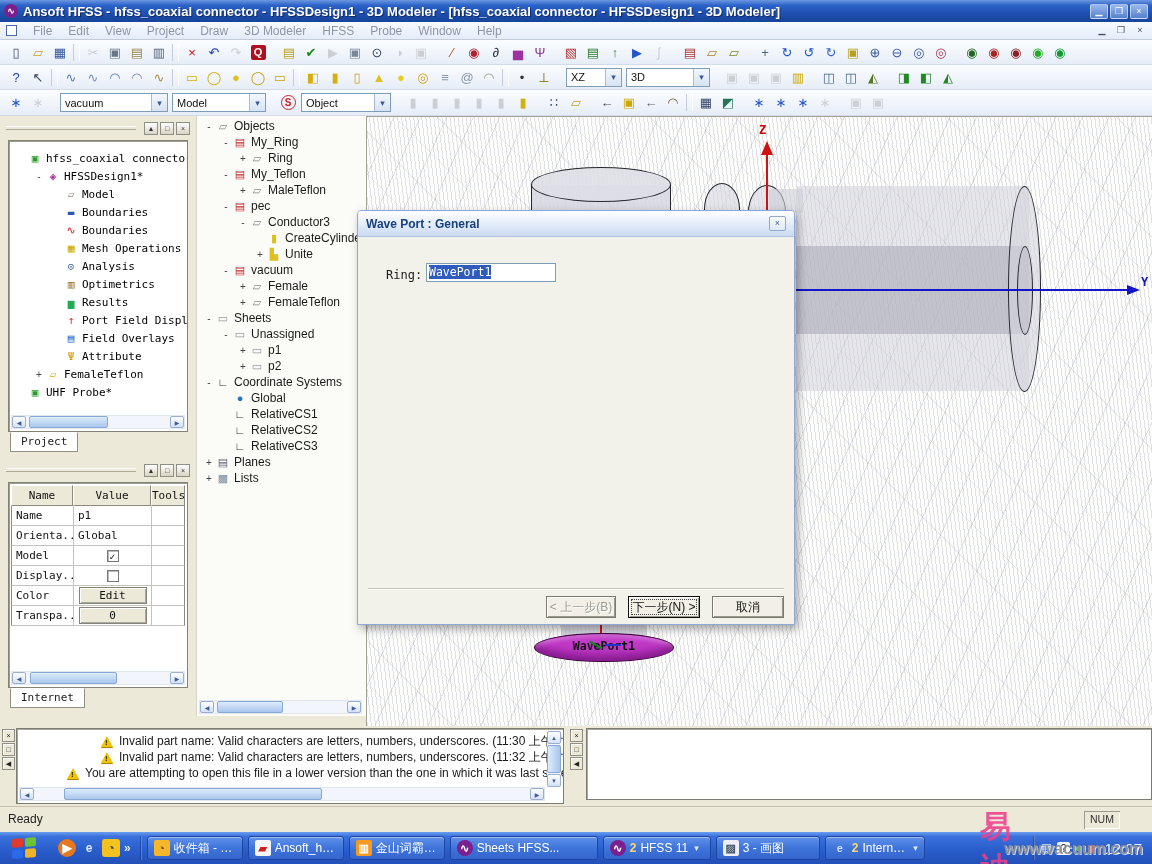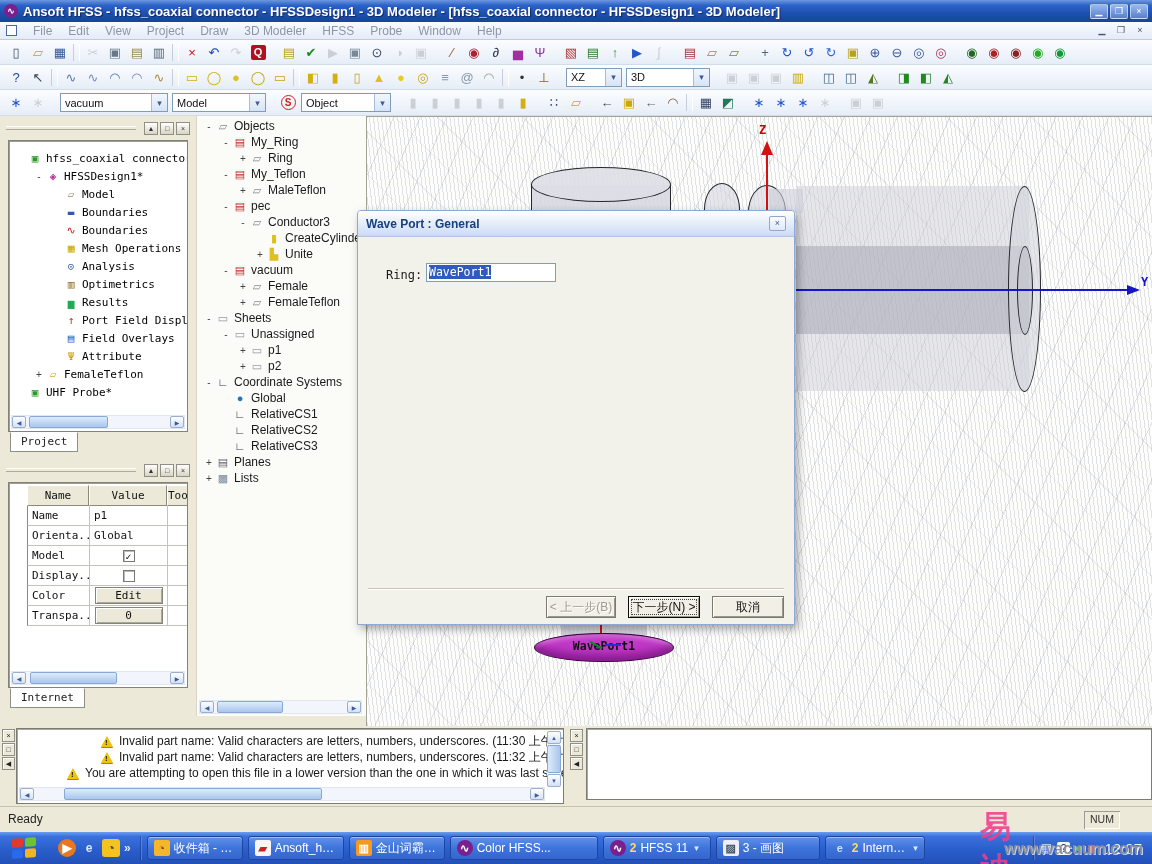"Name" .pg-row, .pg-head { padding-left: 16px -> none }
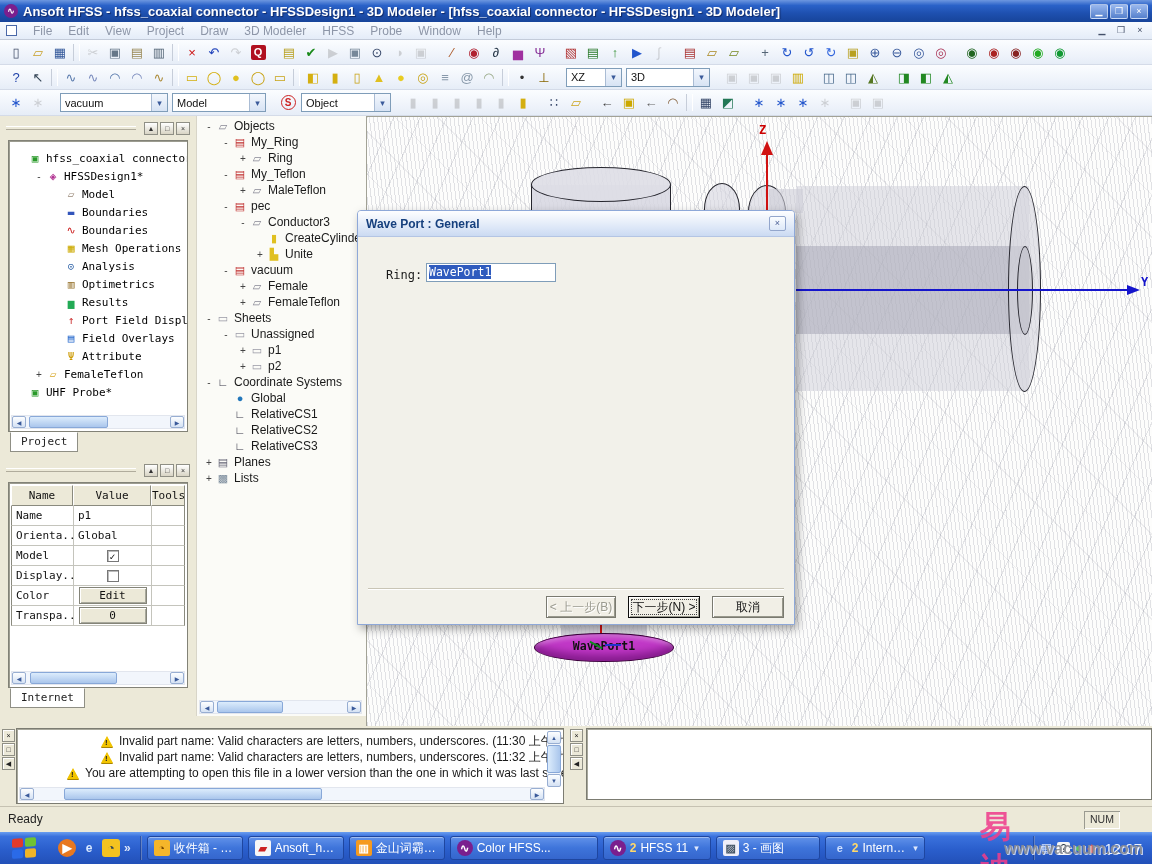"Color HFSS..." span.task-label { text: Color -> Sheets }
